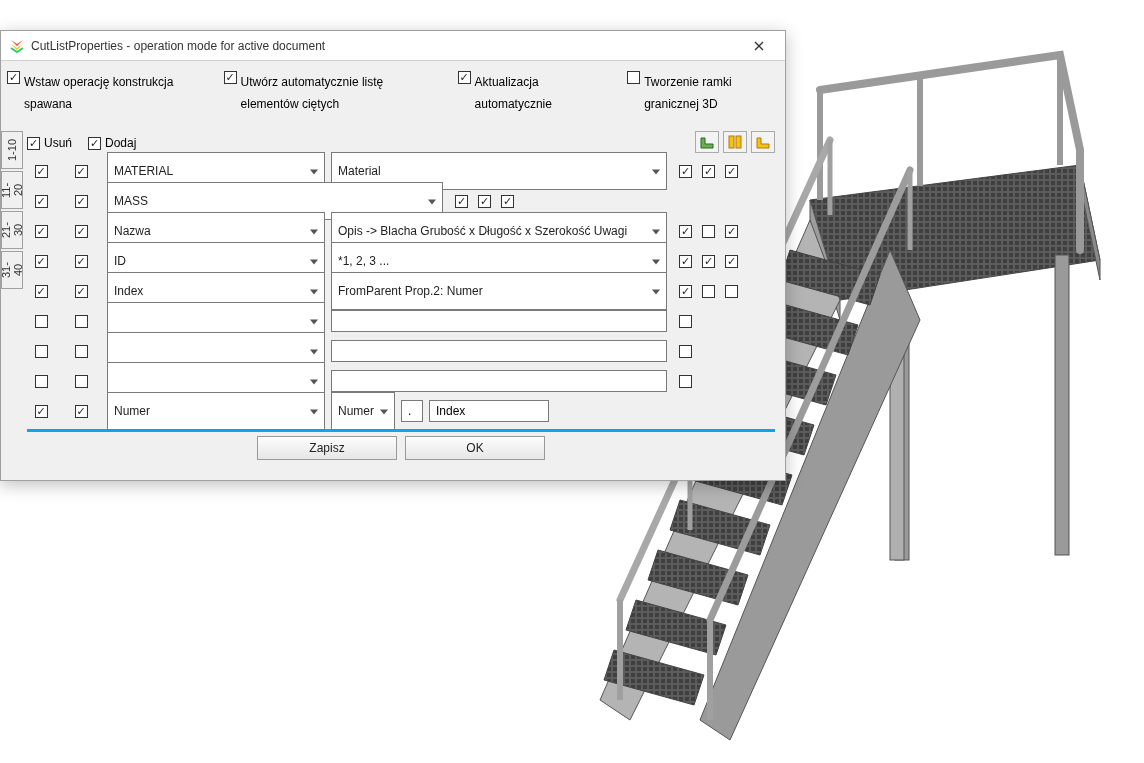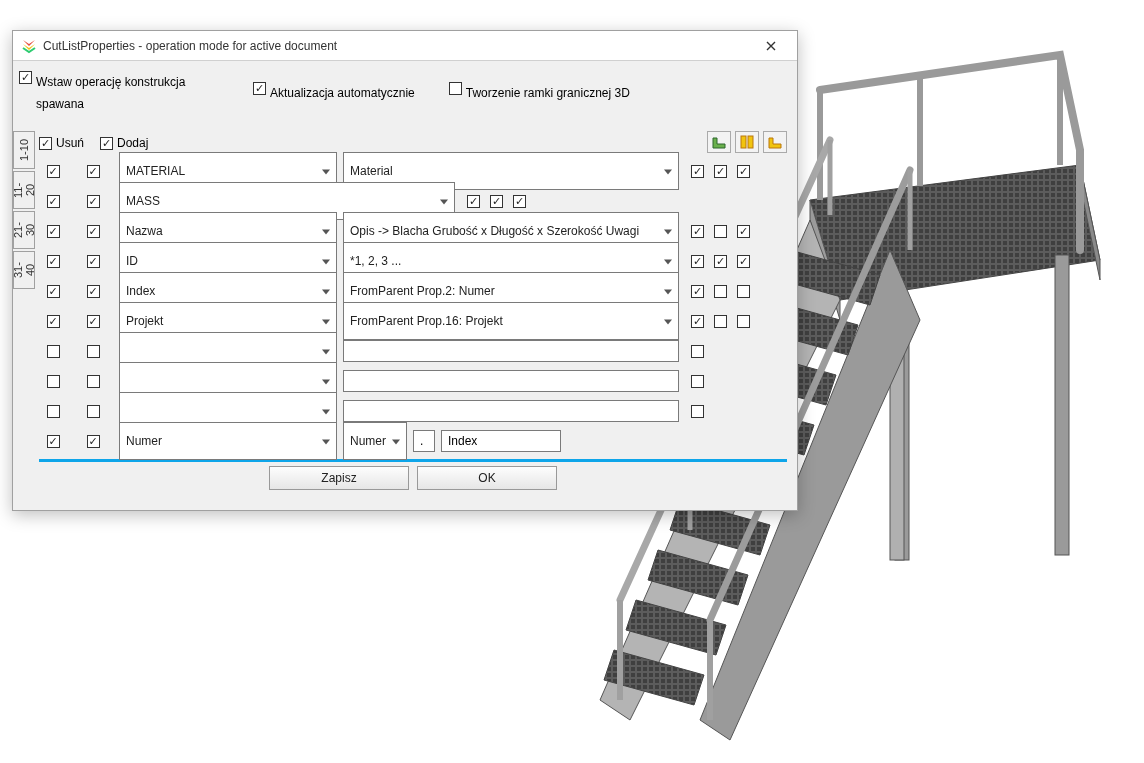"CutListProperties - operation mode for" .dialog { left: 12px -> 0 }
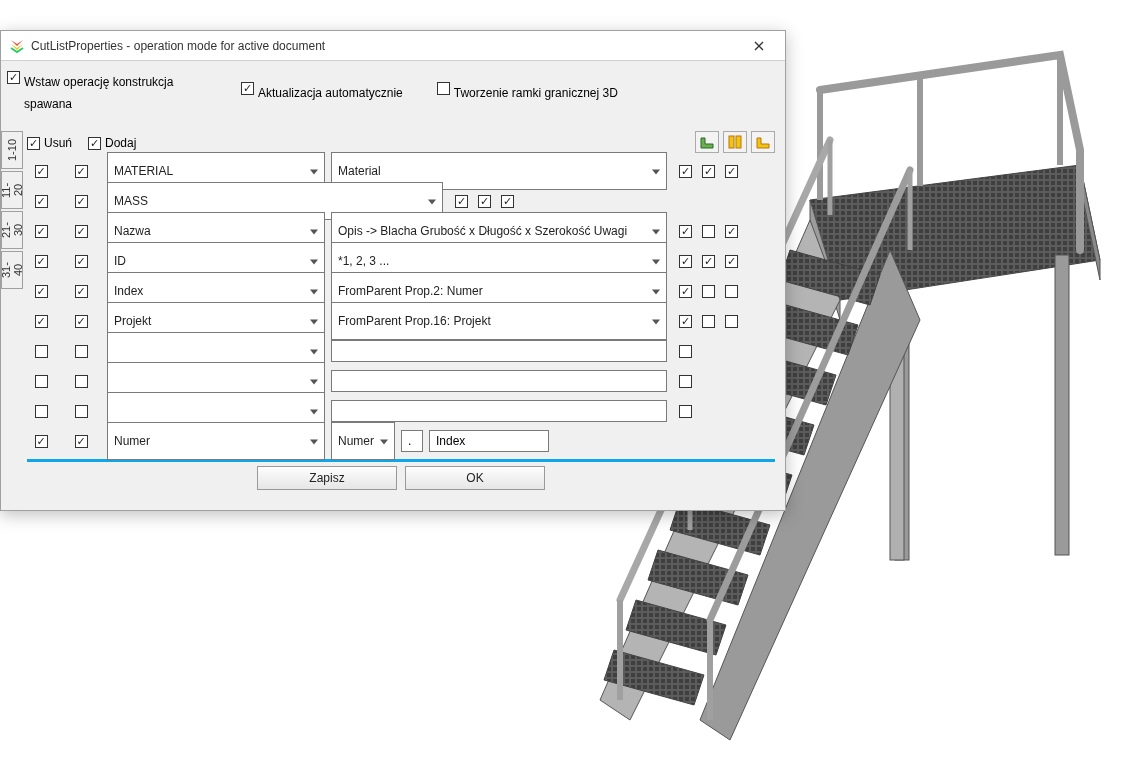"Utwórz automatycznie listę elementów" div.opt { html: none -> <div> <span></span> <label>Utwórz automatycznie listę elementów ciętych</label> </div> }
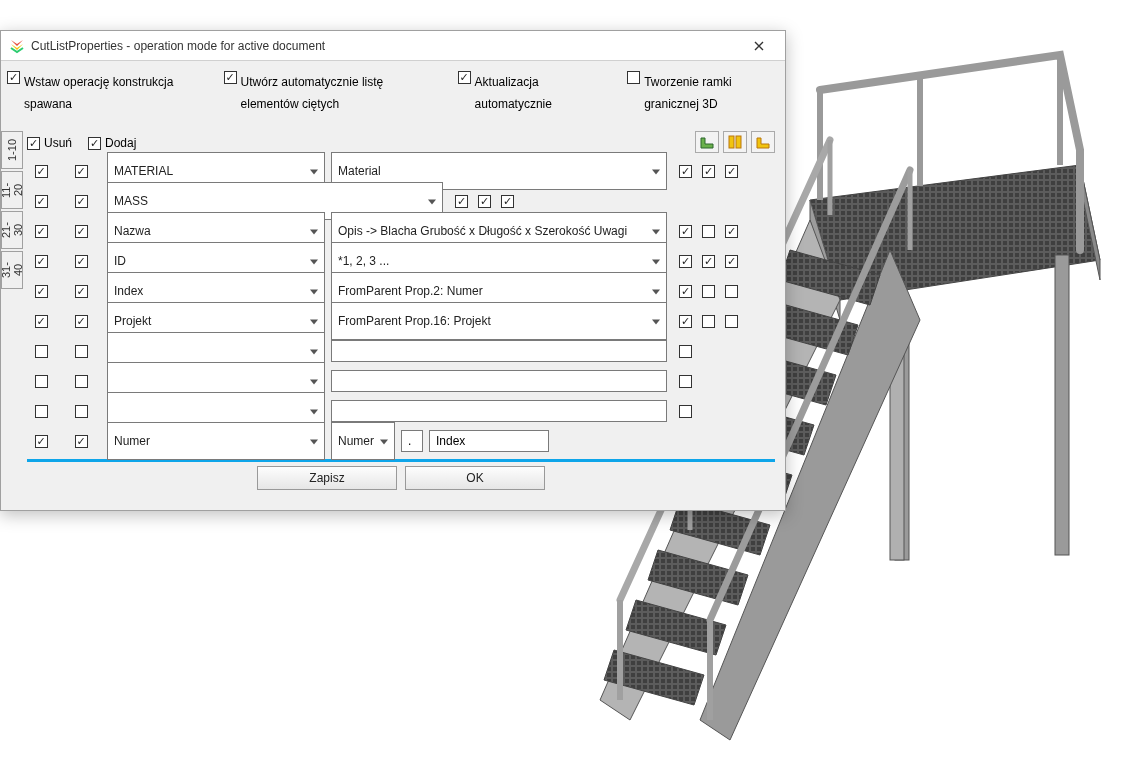"Projekt" div.row { html: <div> <div> <span></span> </div> <div> <span></span> </div> <div>Projekt</div> <div>FromParent Prop.16: Projekt</div> <div> <span></span> <span></span> <span></span> </div> </div> -> none }
